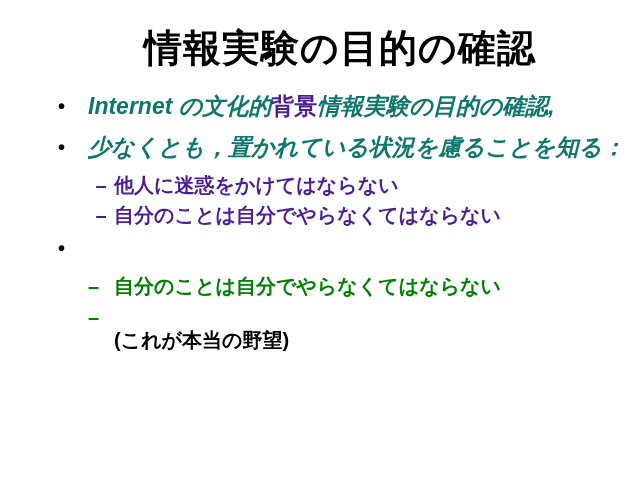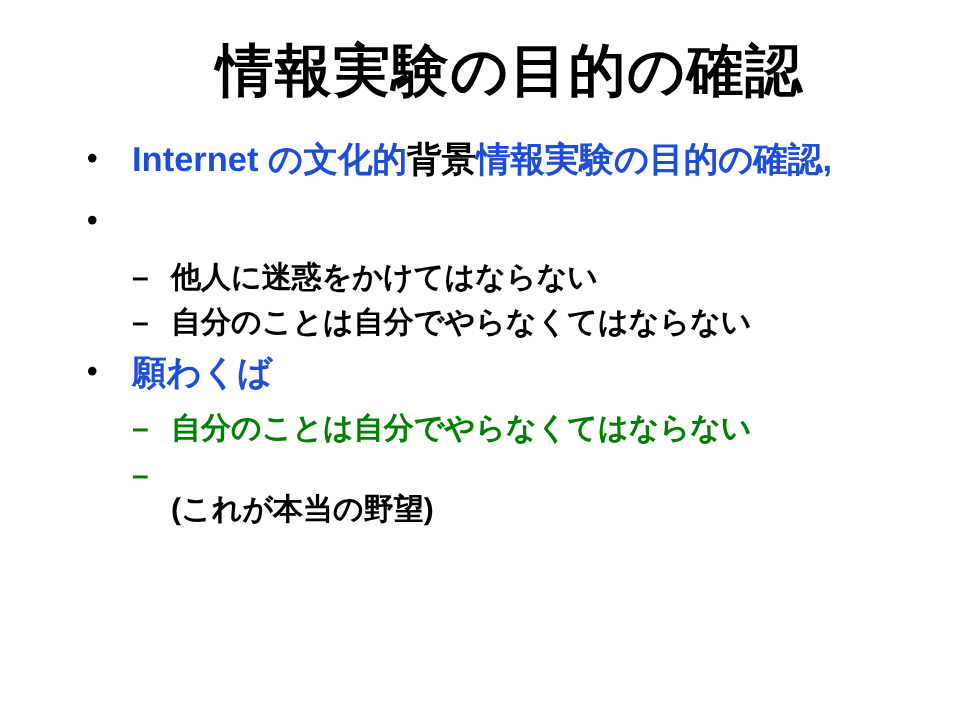"Internet の文化的" .black { color: #1d4ed8 -> #0f766e; font-style: none -> italic }
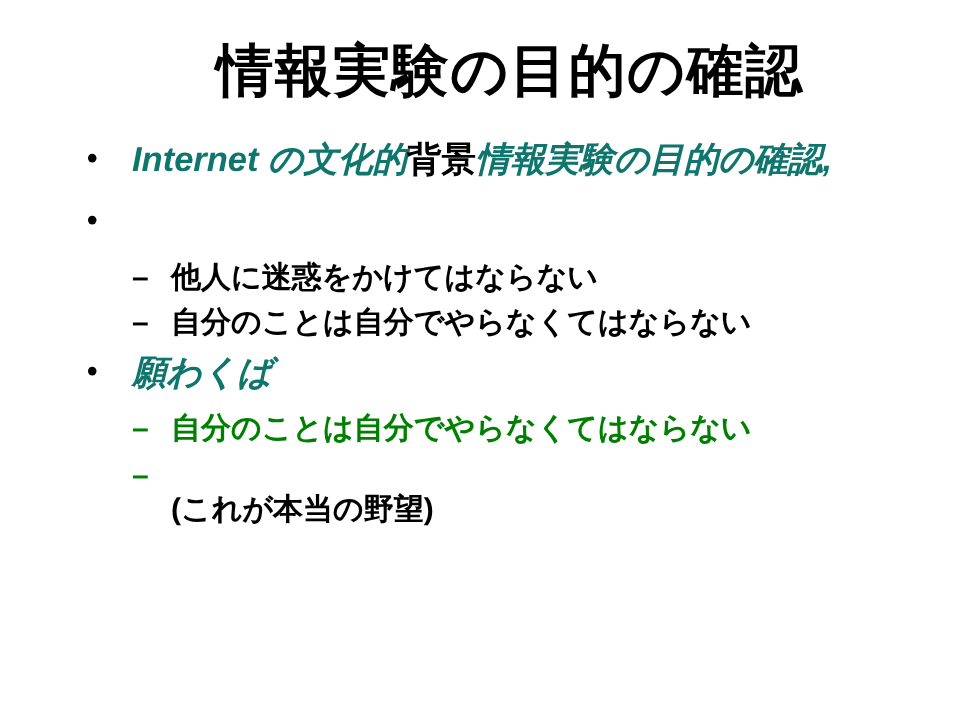"背景" .red { color: #000000 -> #4c1d95; text-align: none -> center }
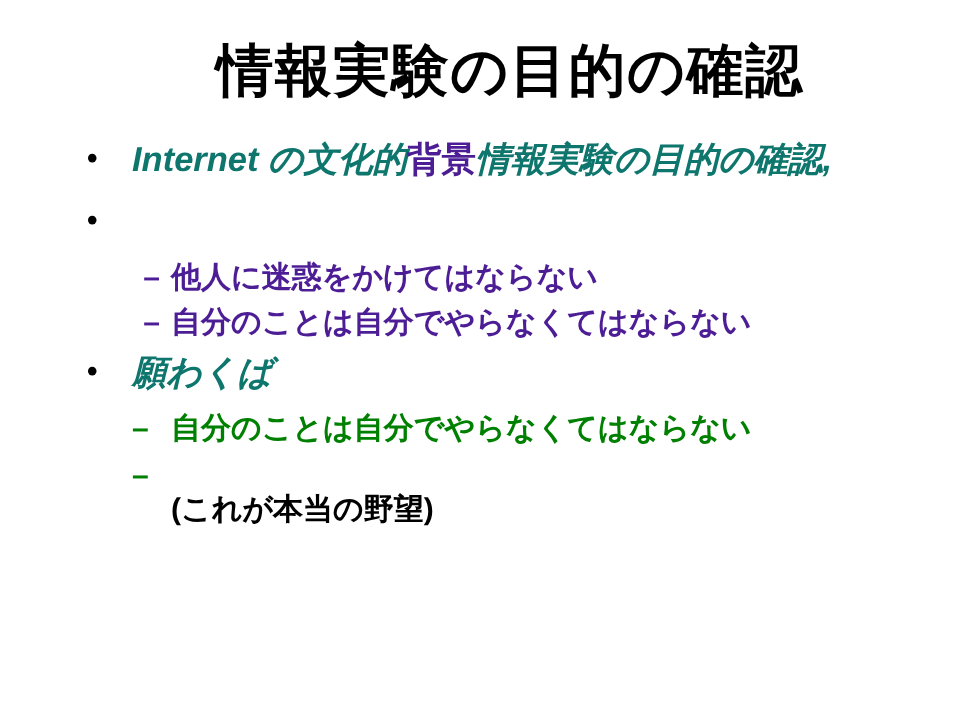"少なくとも，置かれている状況を慮ることを知る：" span.text { html: none -> <span>少なくとも，置かれている状況を慮ることを知る：</span> }
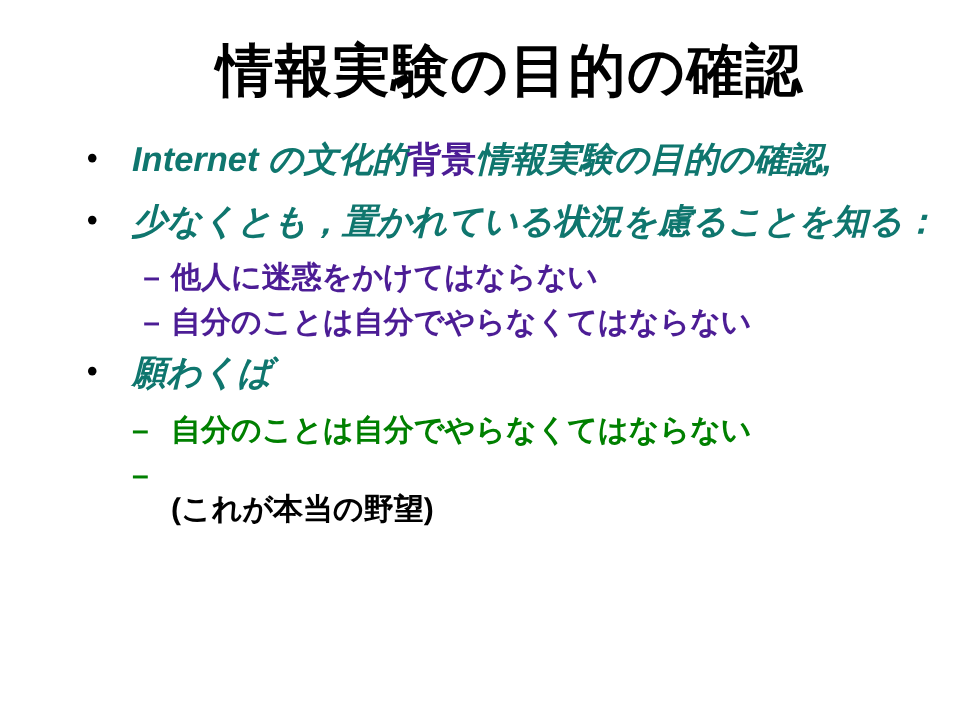"願わくば" span.text { html: <span>願わくば</span> -> none }
